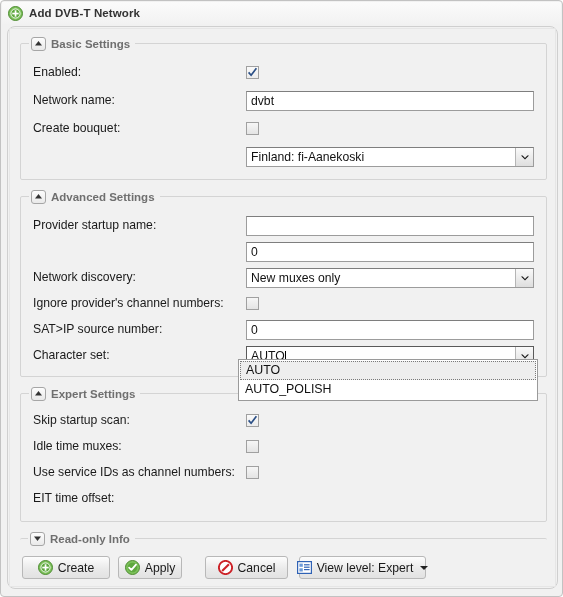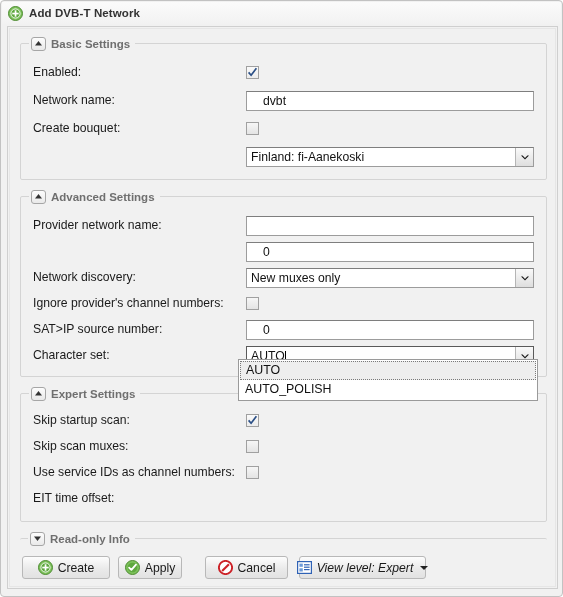"Basic Settings" #formpanel { border-radius: 0 -> 8px }
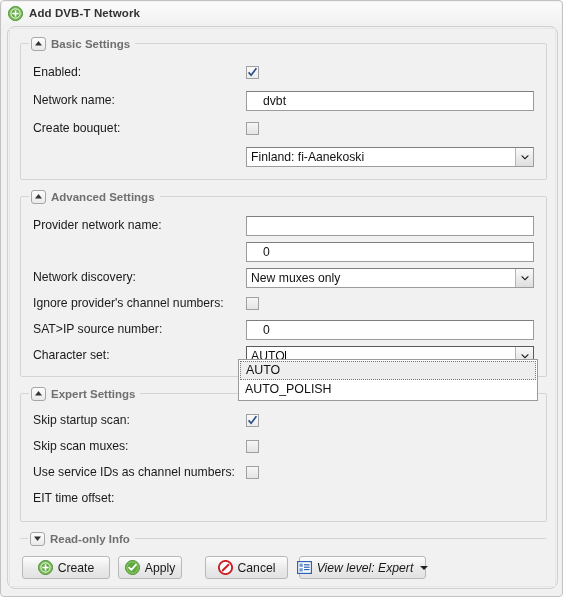"dvbt" .tf { padding: 0 16px -> 0 4px }
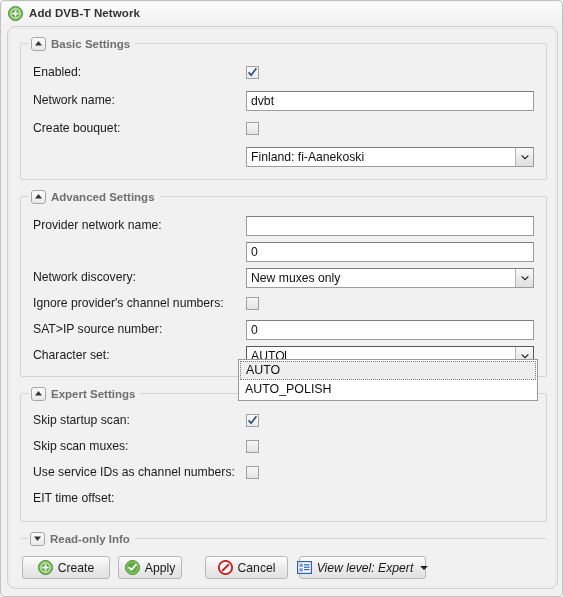"Provider network name:" span.lbl { text: network -> startup }
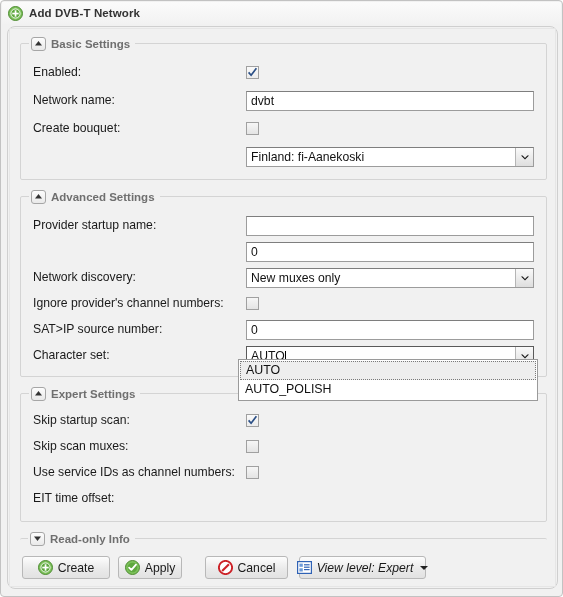"Skip scan muxes:" span.lbl { text: Skip scan -> Idle time }
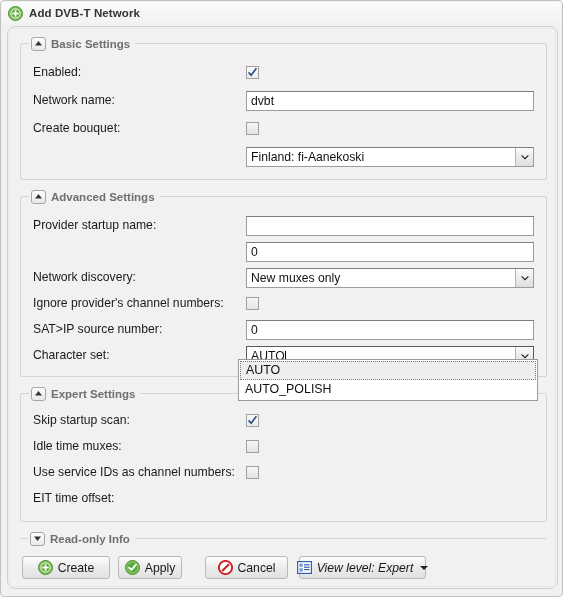"View level: Expert" div.btn { font-style: italic -> none }
